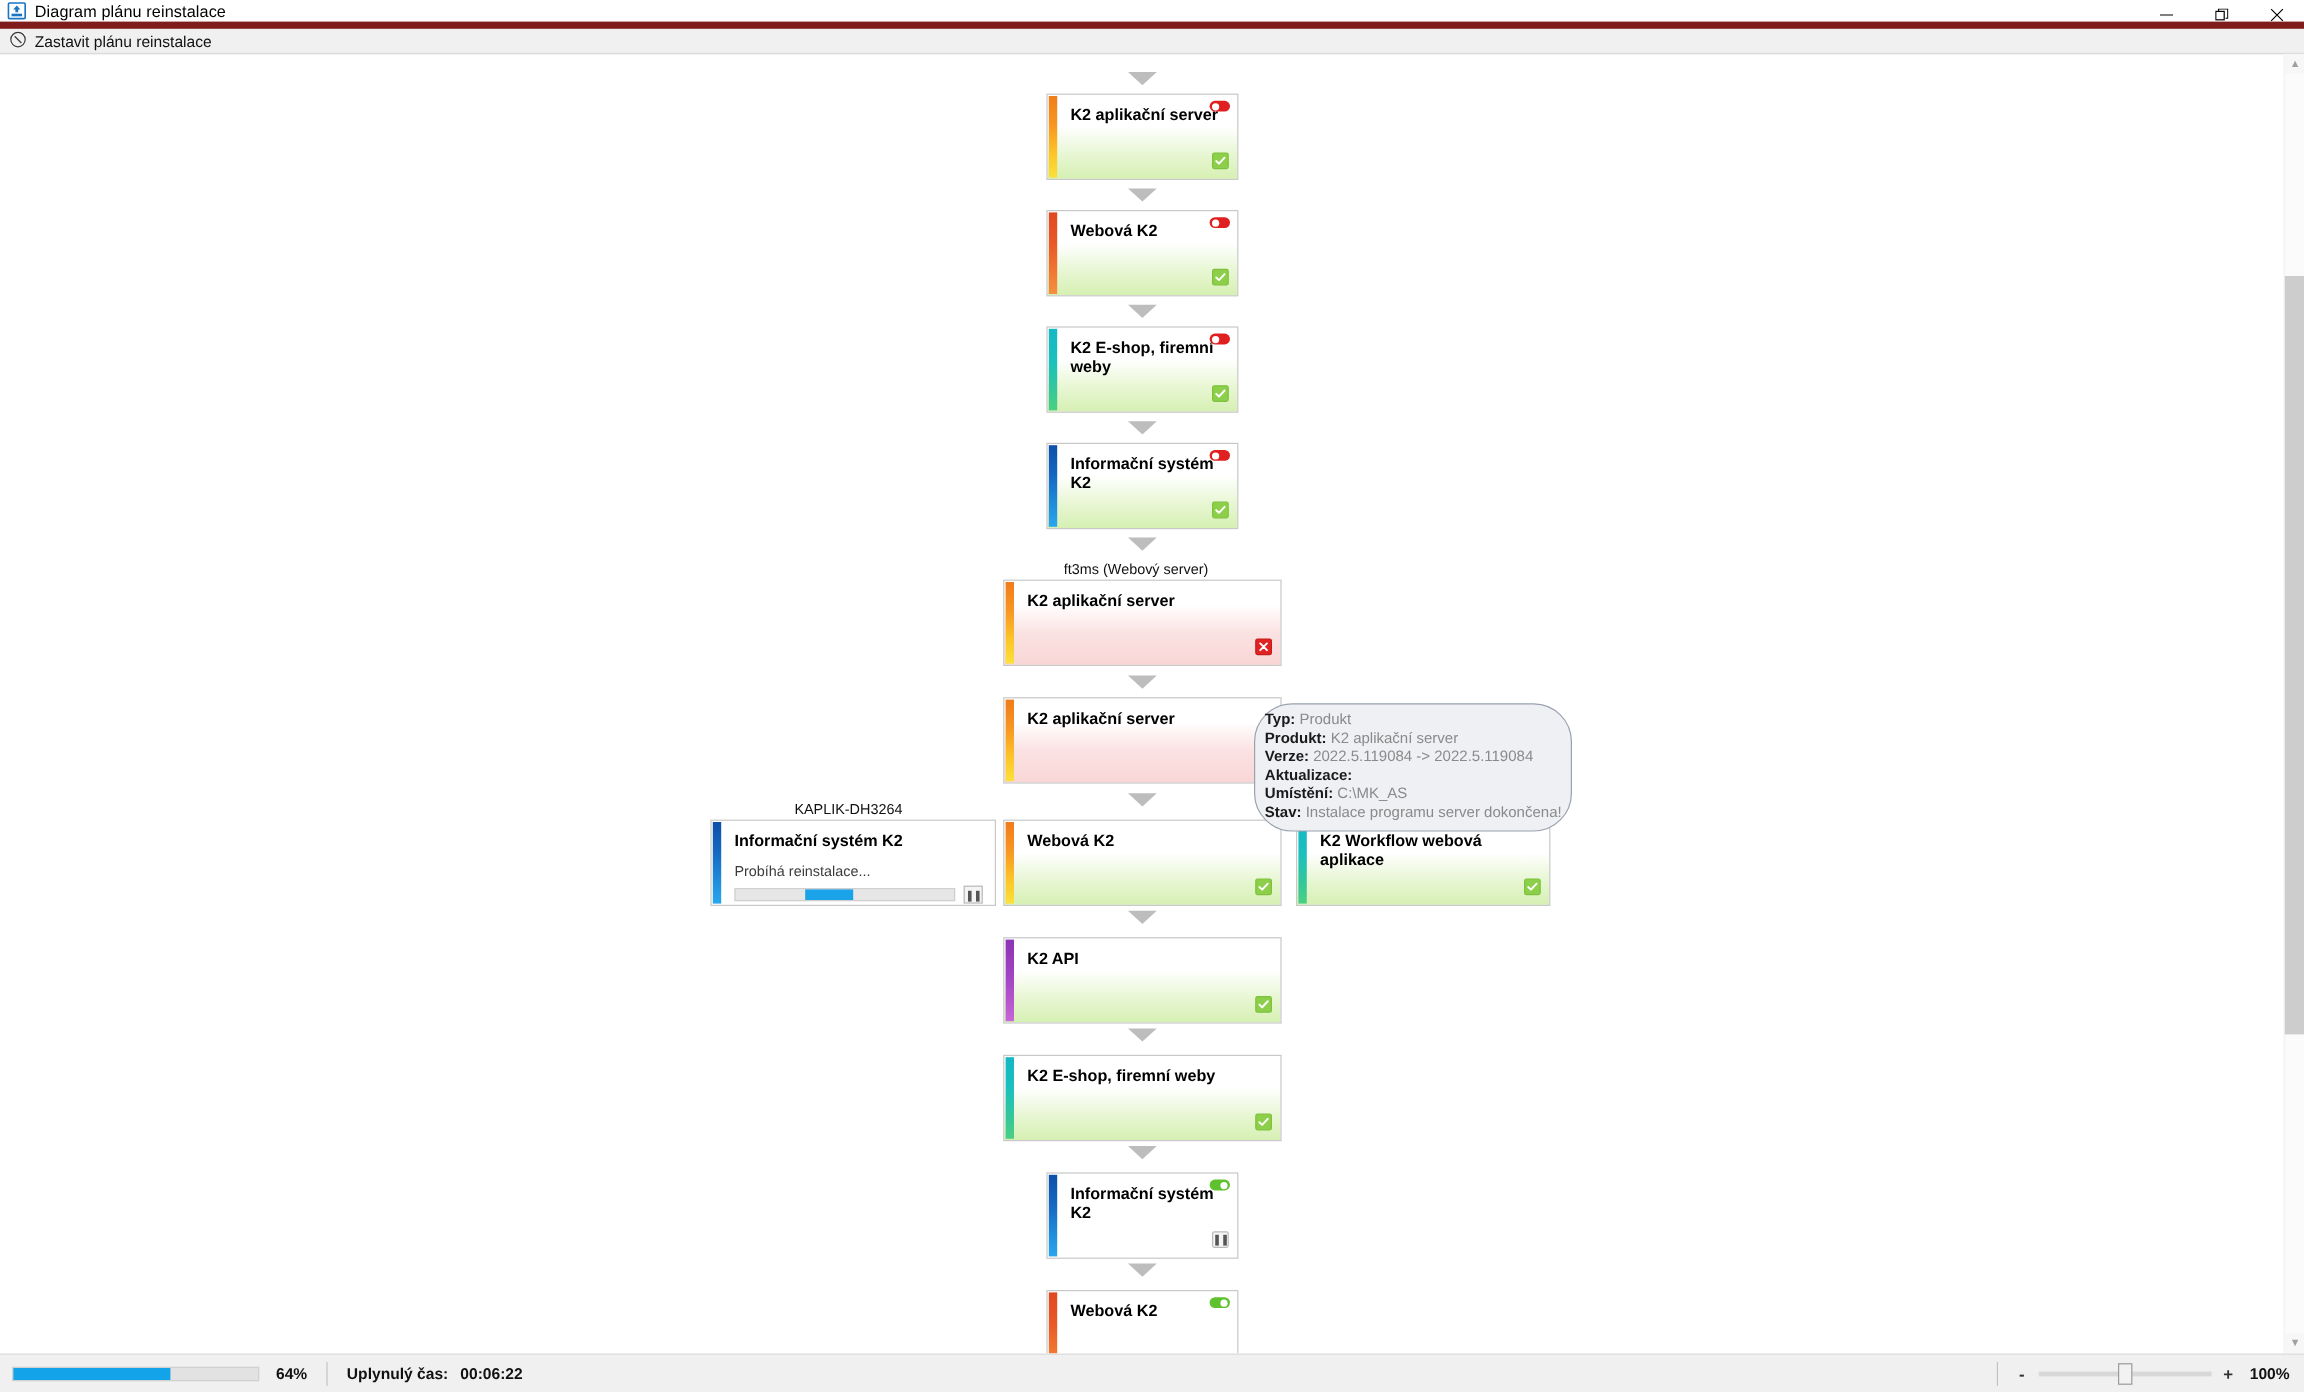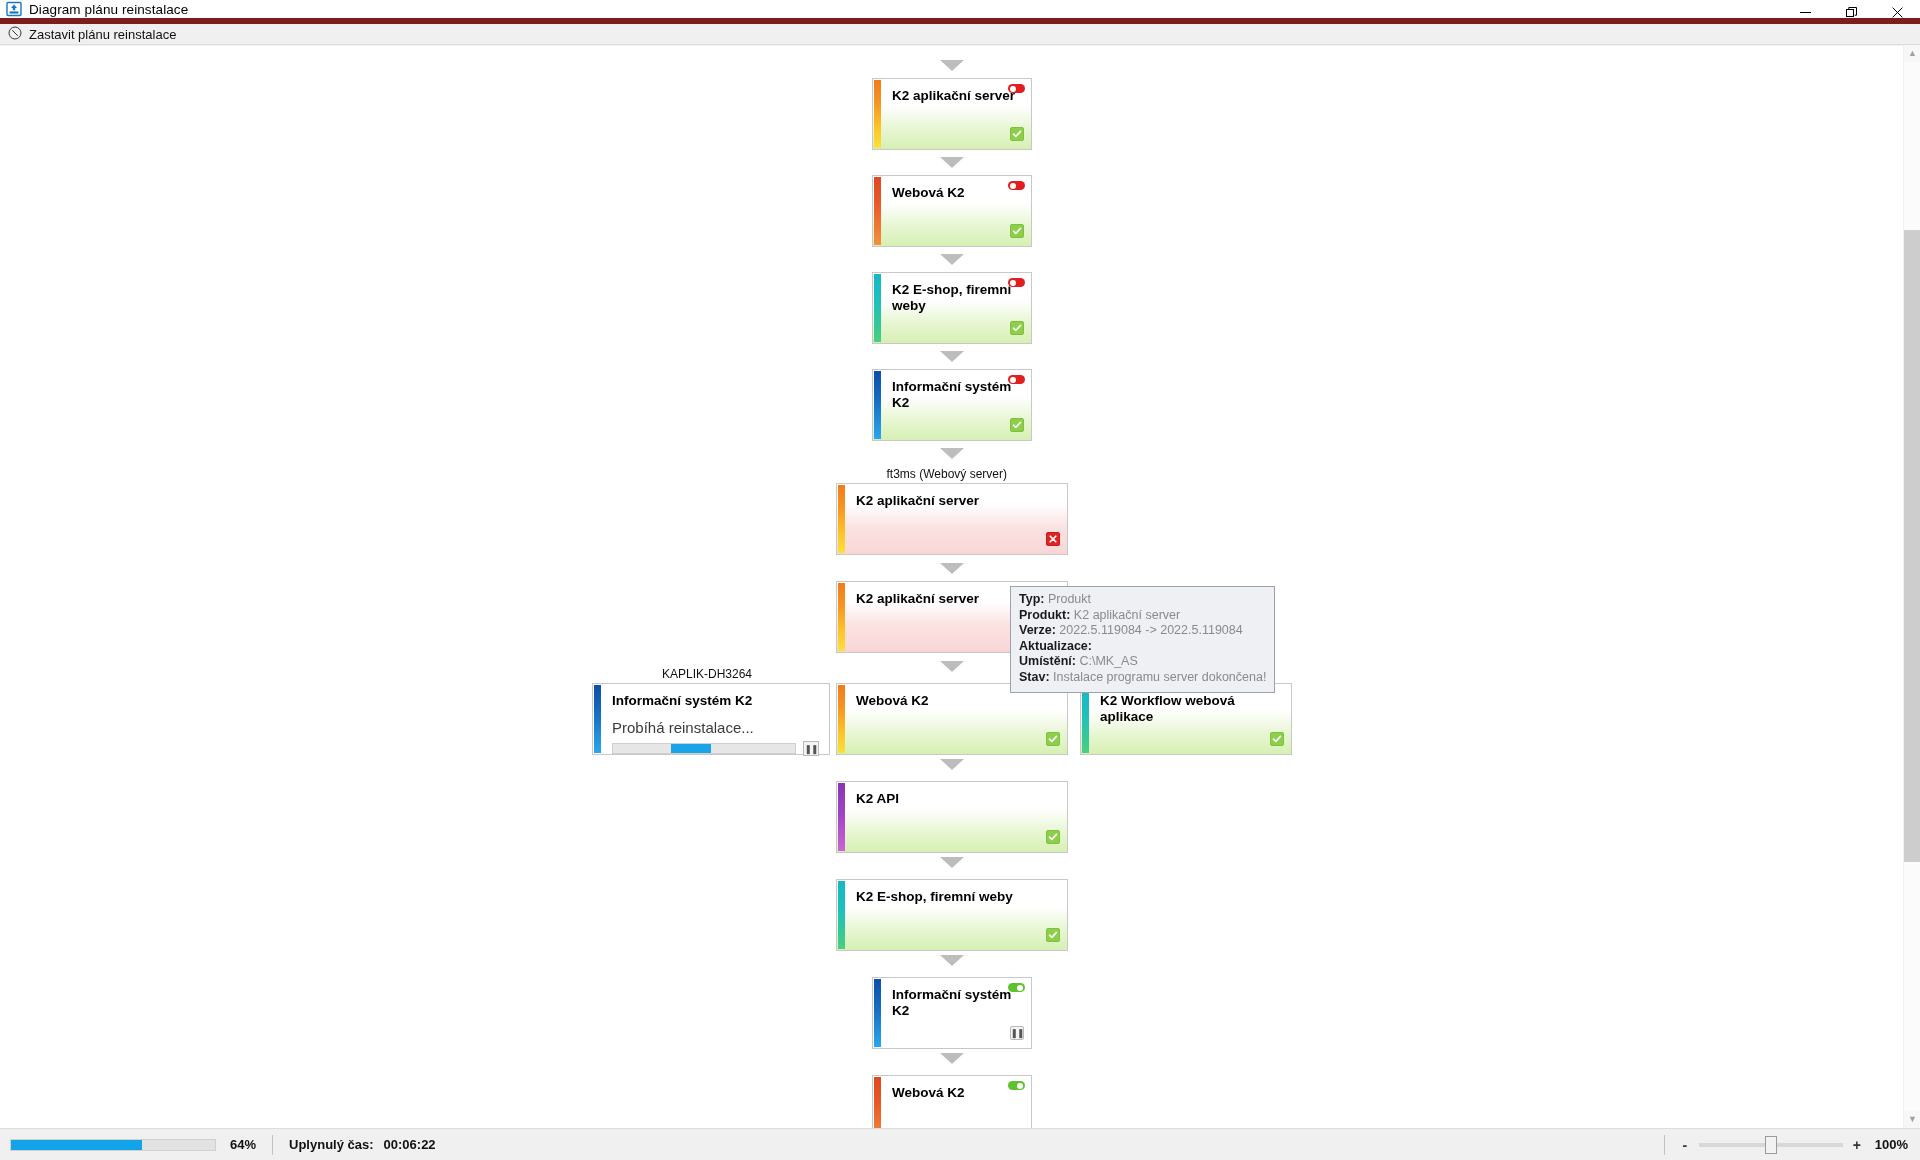"Typ: Produkt" div.tooltip { border-radius: none -> 32px; left: 1010px -> 1045px }
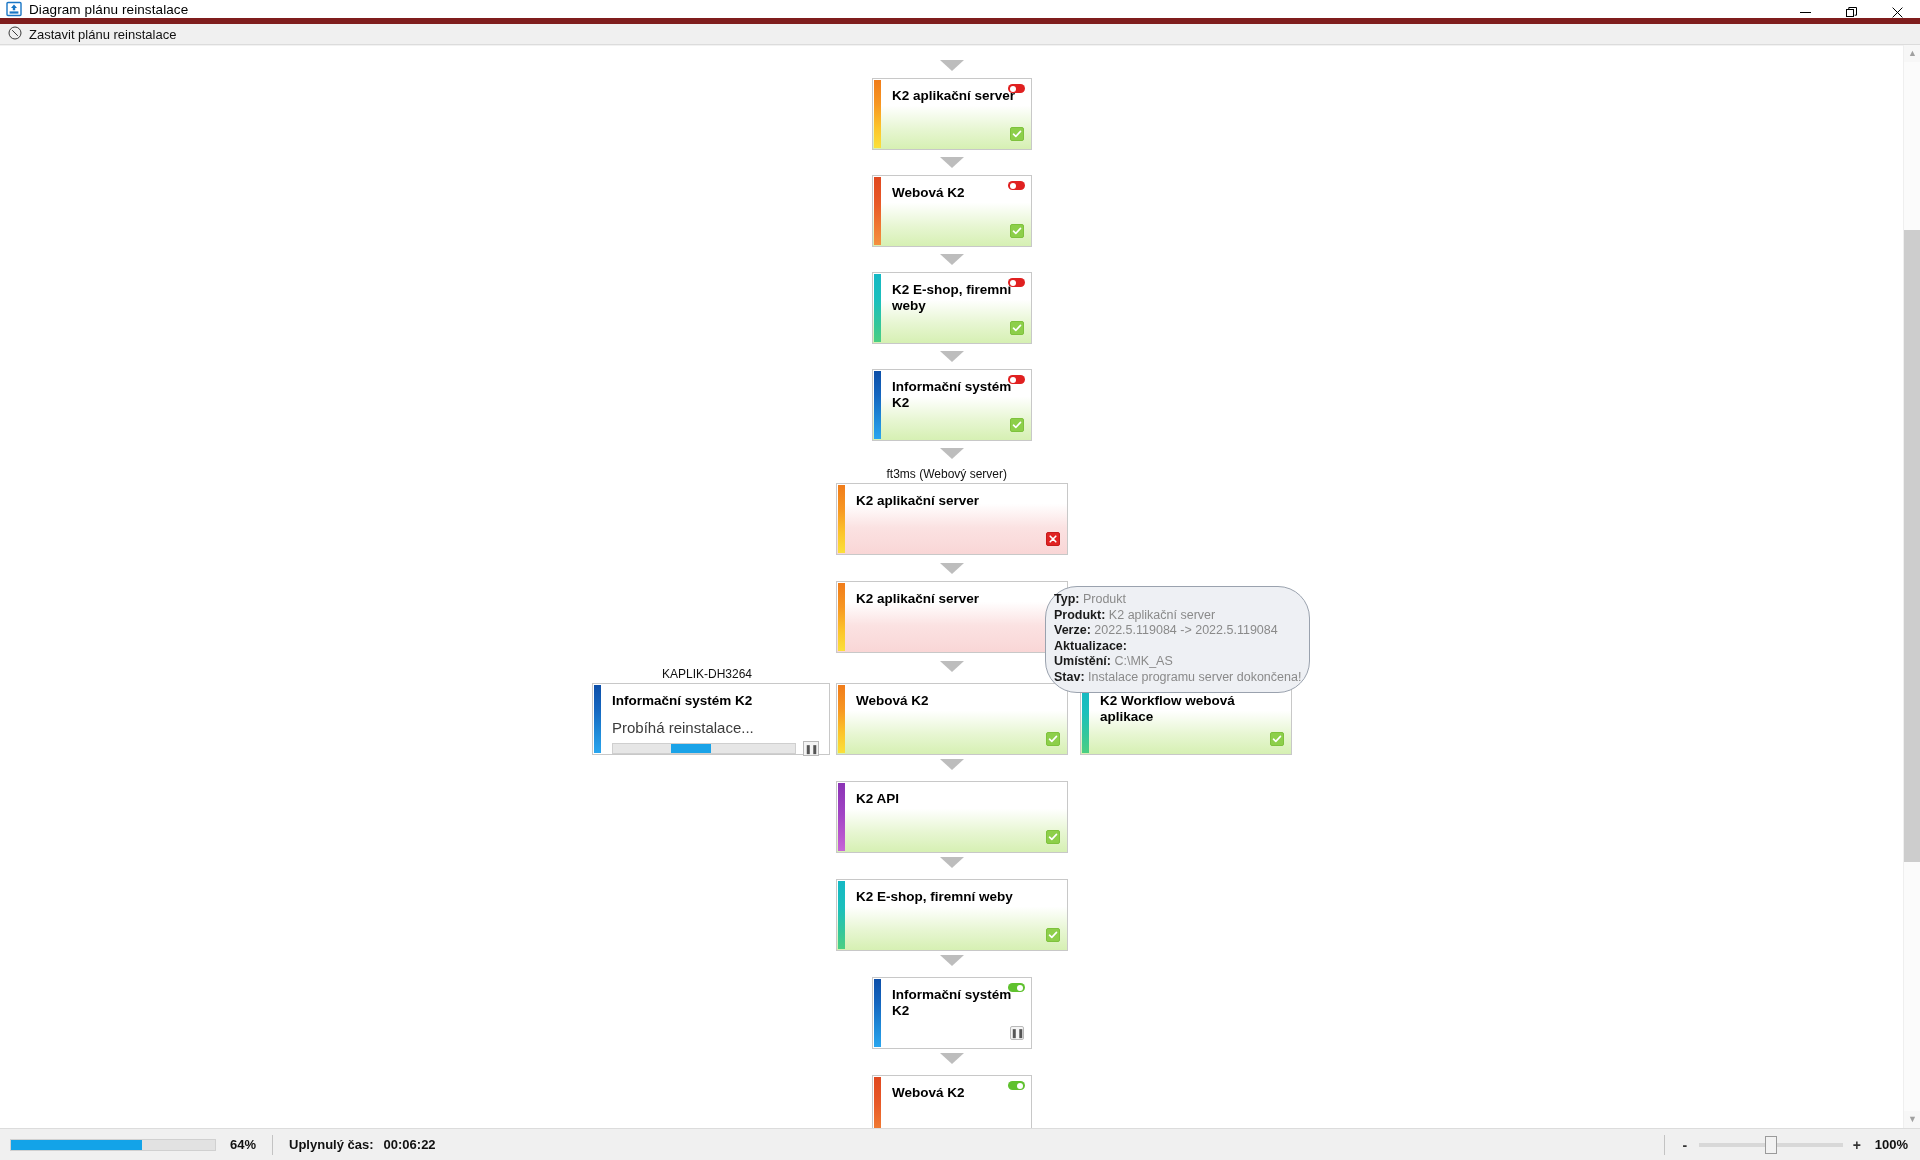"Probíhá reinstalace..." .prog-text { font-size: 15px -> 12px }
